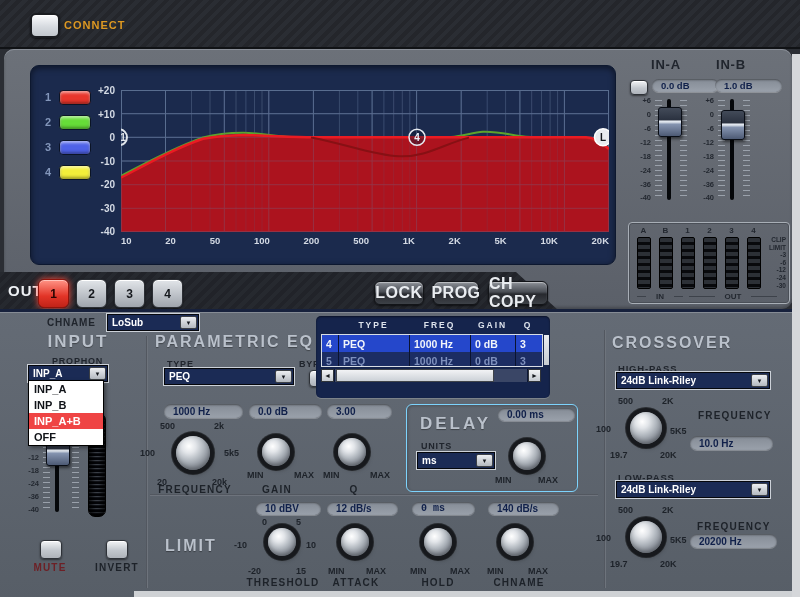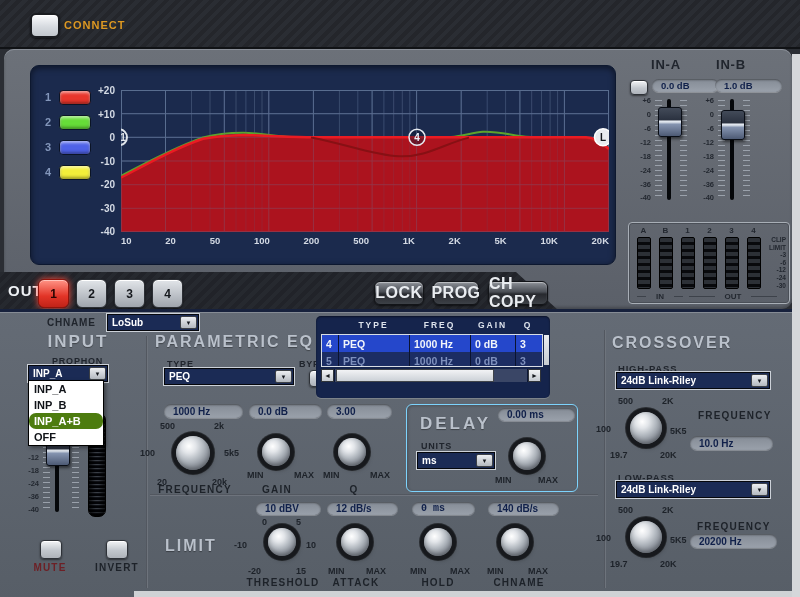"INP_A+B" .select-item.hl { background: #4d7c0f -> #ef4444; border-radius: 7px -> none }
